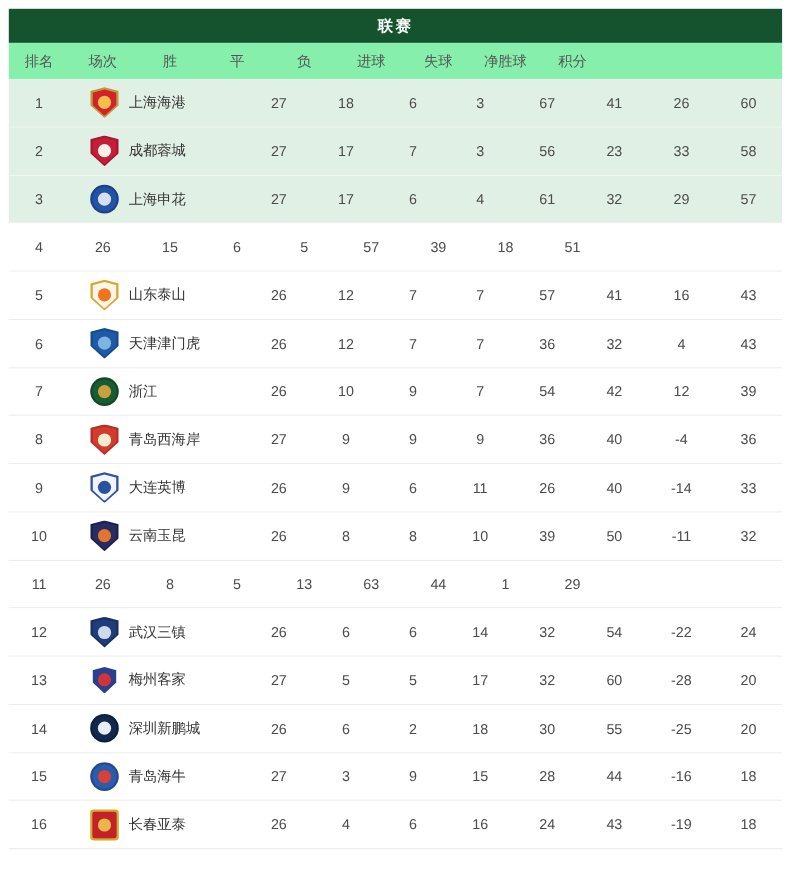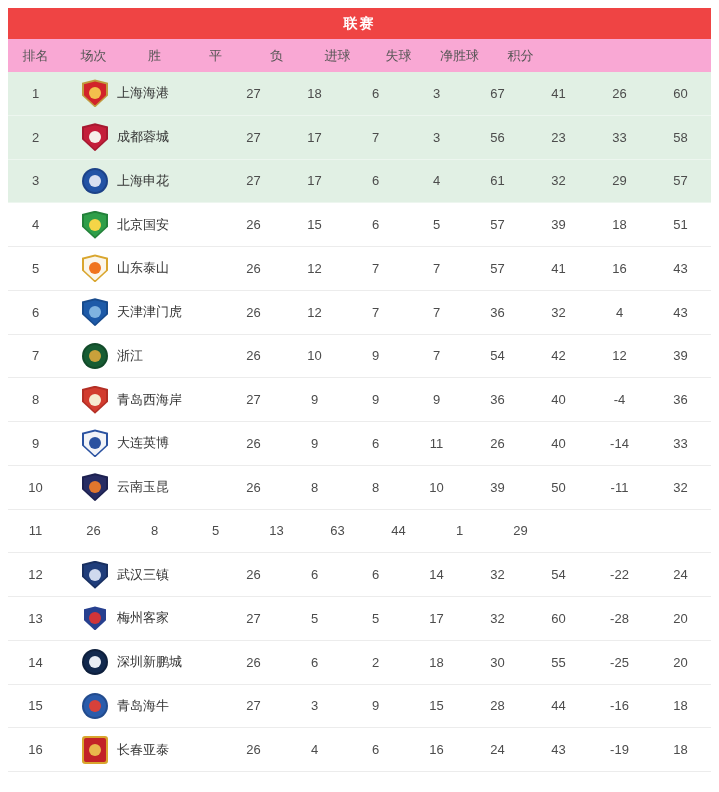"联赛" div.title-bar { background: #ef4444 -> #14532d }
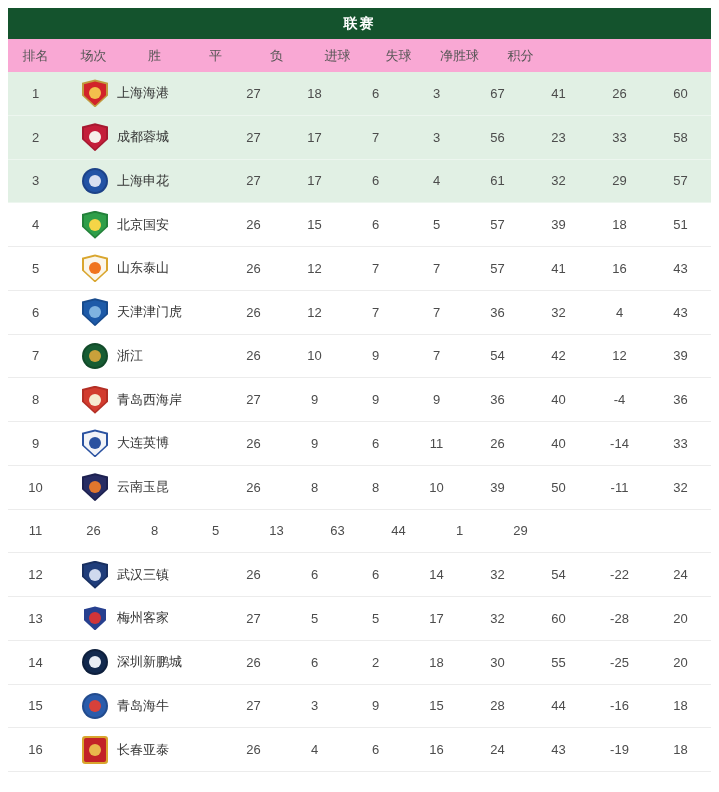"排名" div.header-row { background: #f9a8d4 -> #86efac }
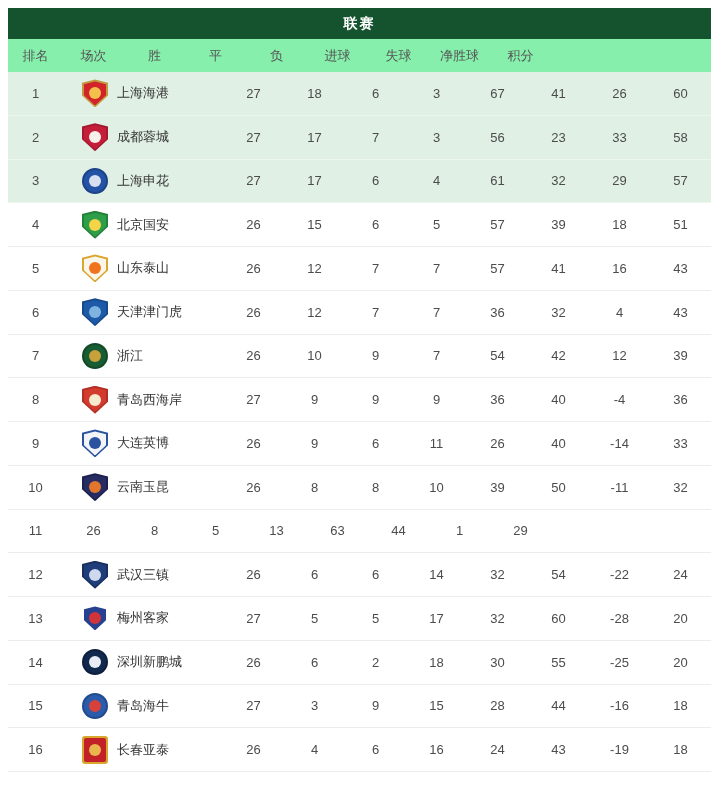"北京国安" div.cell { html: <div> <span> <span></span> <span></span> </span> <span>北京国安</span> </div> -> none }
